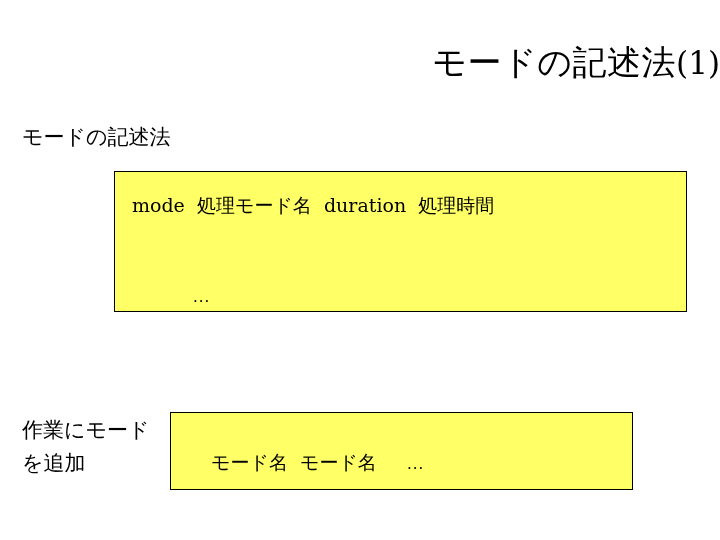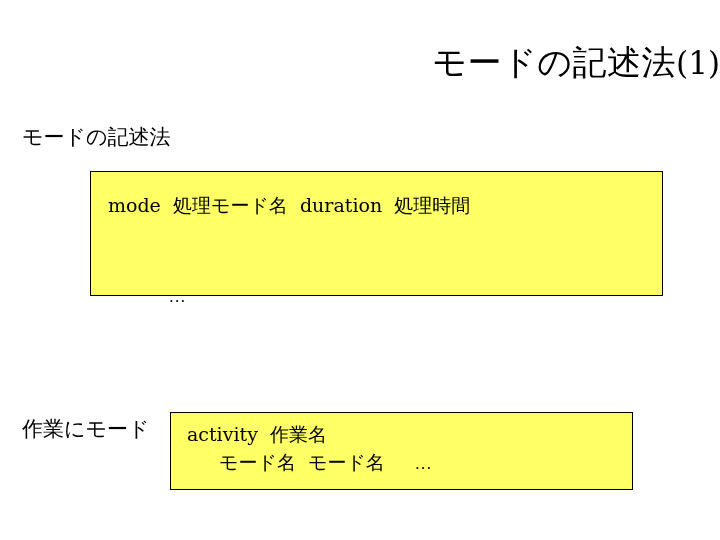"mode 処理モード名 duration 処理時間" #syntax-box { height: 125px -> 141px; left: 90px -> 114px }
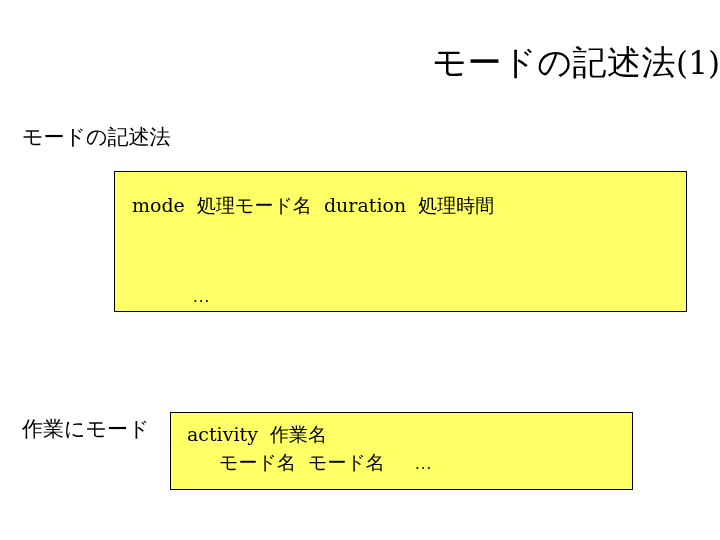"作業にモード" .annotation { font-family: Liberation Mono, monospace -> Liberation Serif, serif }
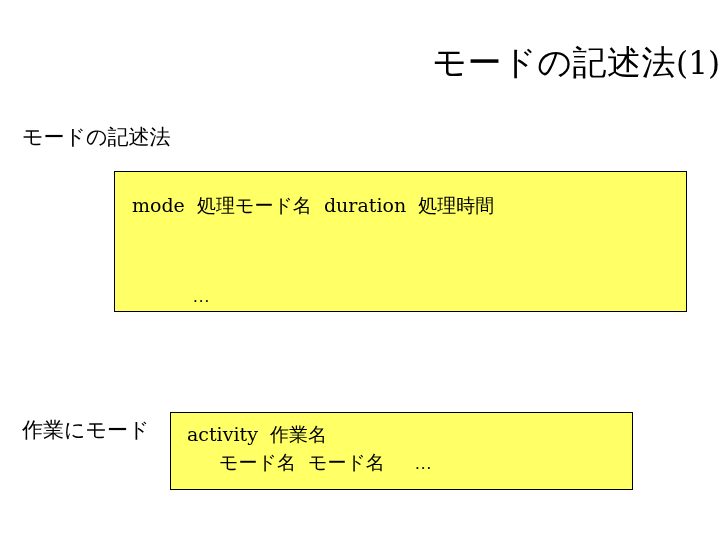"activity 作業名" div.code-line { html: <div><span>activity</span><span> 作業名</span></div> -> none }
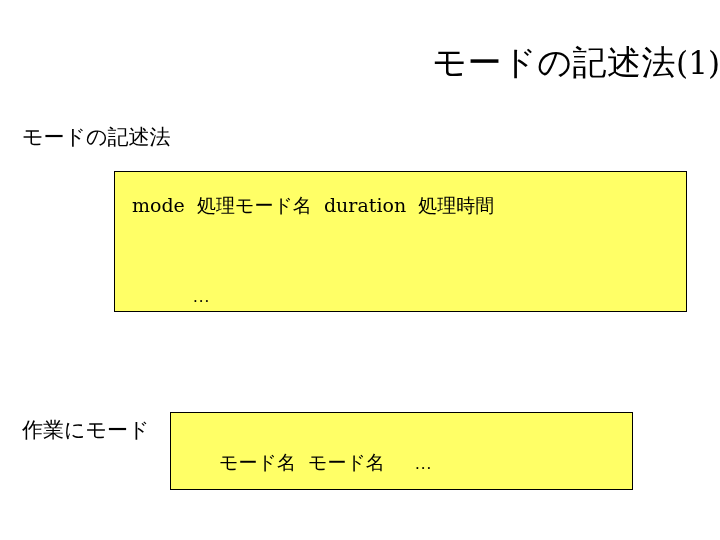"を追加" span { html: none -> <span>を追加</span> }
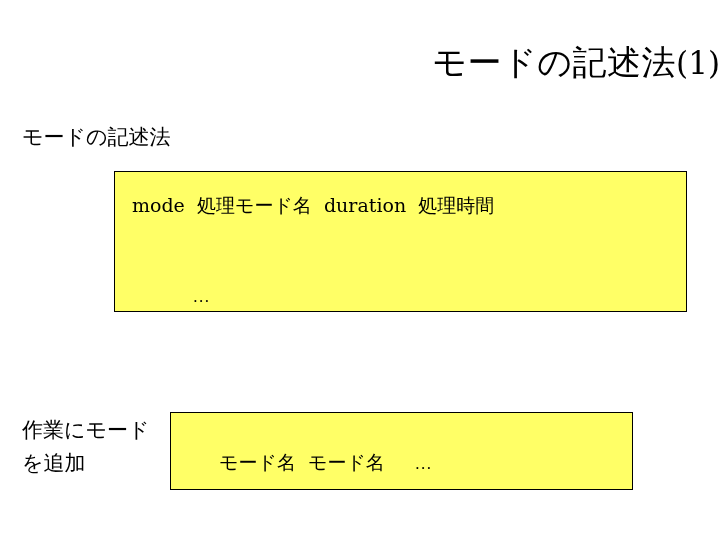"モード名 モード名 ..." #activity-line-2 { left: 48px -> 40px }
